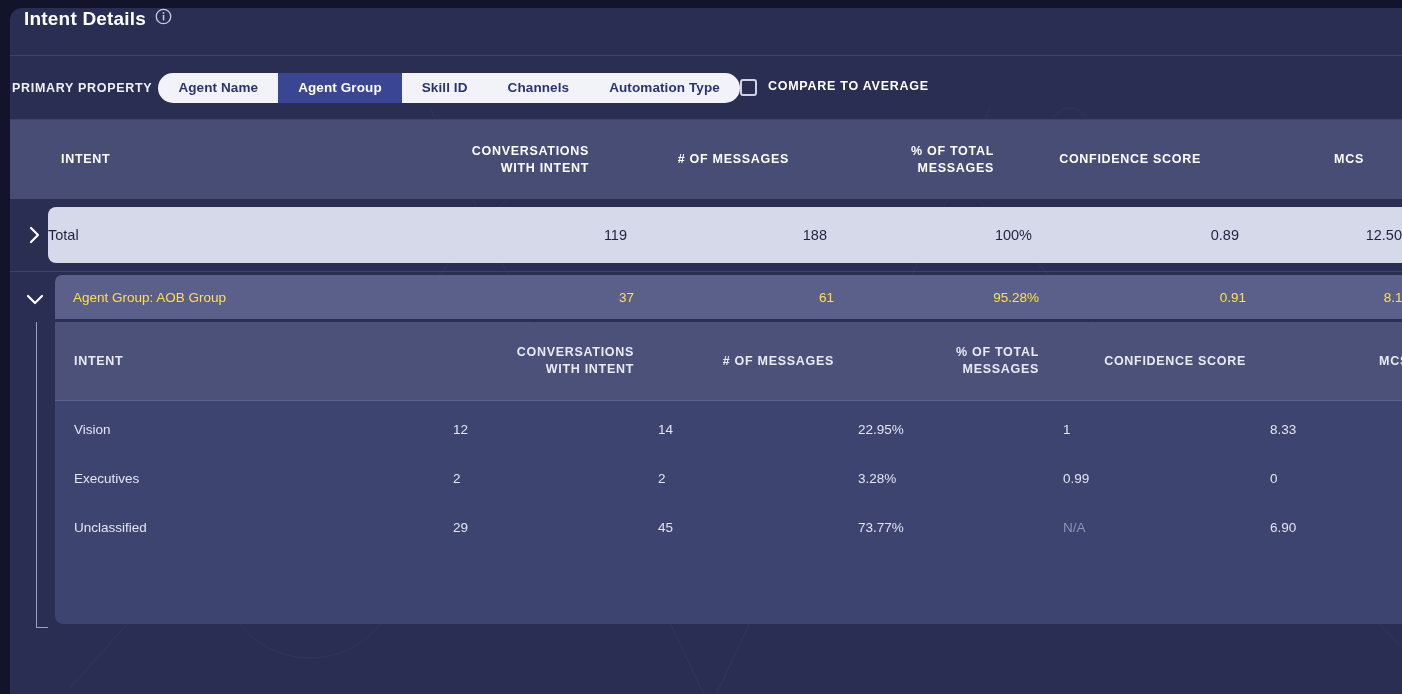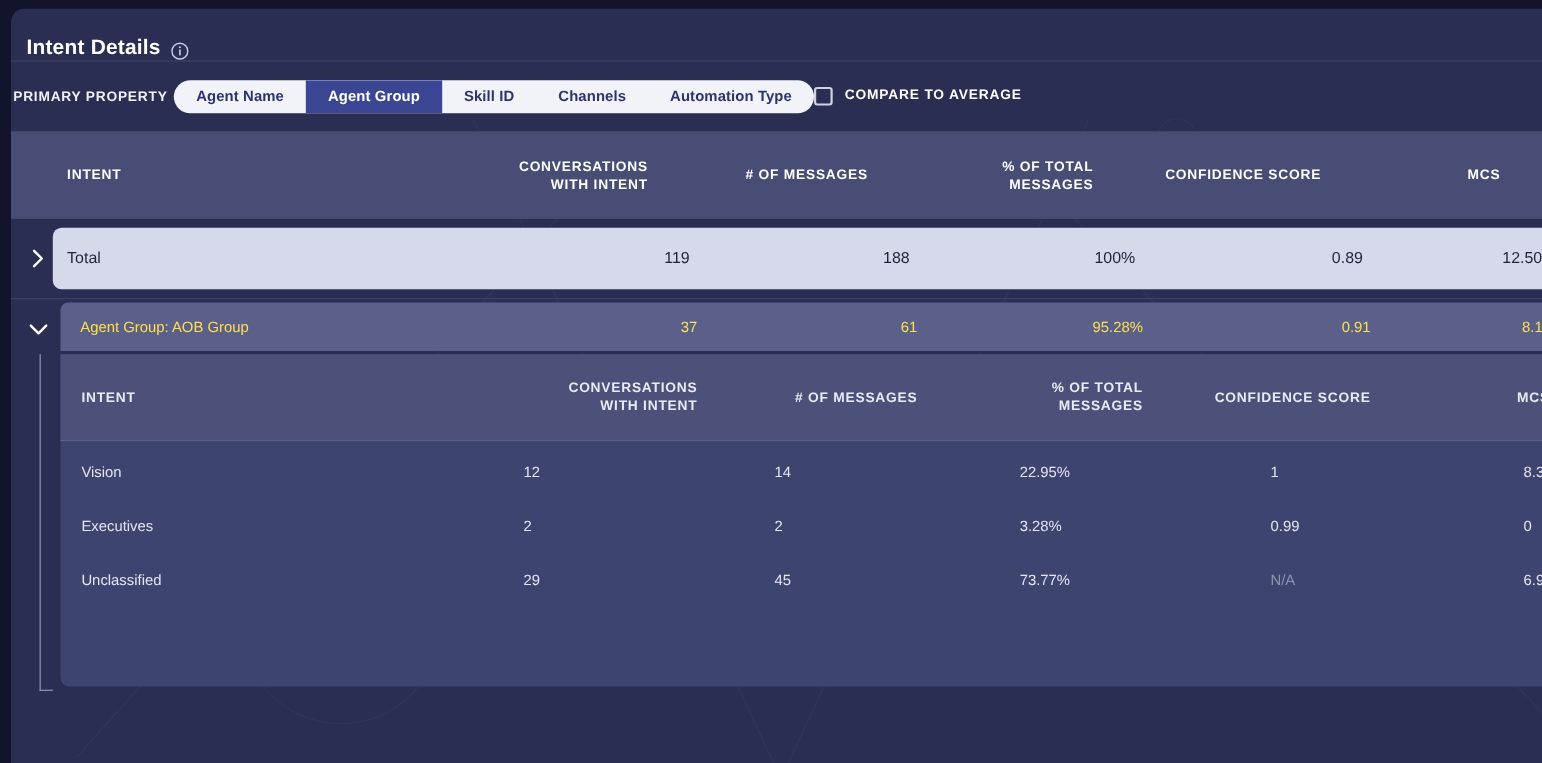"Intent Details" .titlebar { align-items: flex-end -> flex-start }
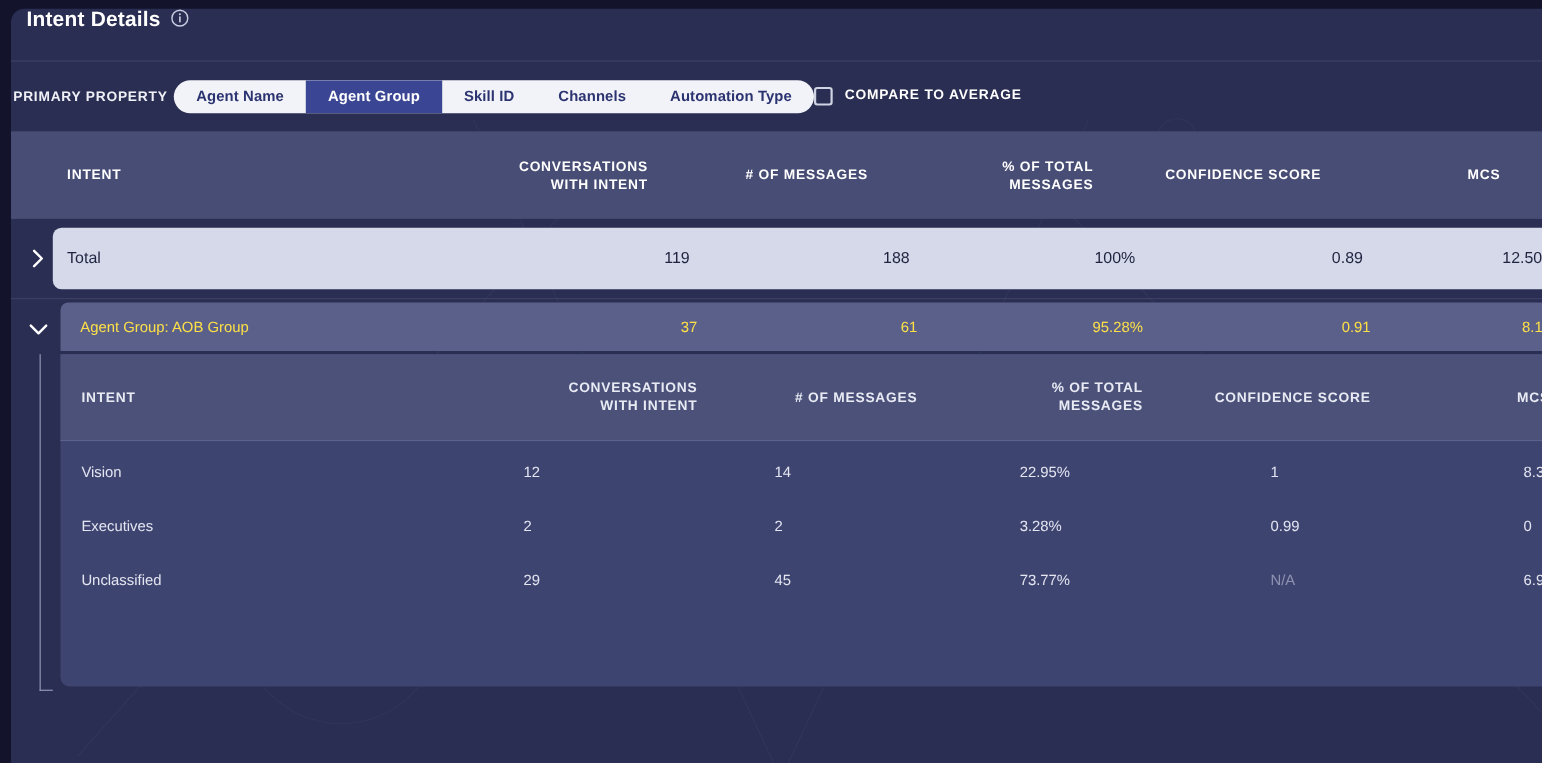"Total" .total-row .cell.first { padding-left: 13px -> none }
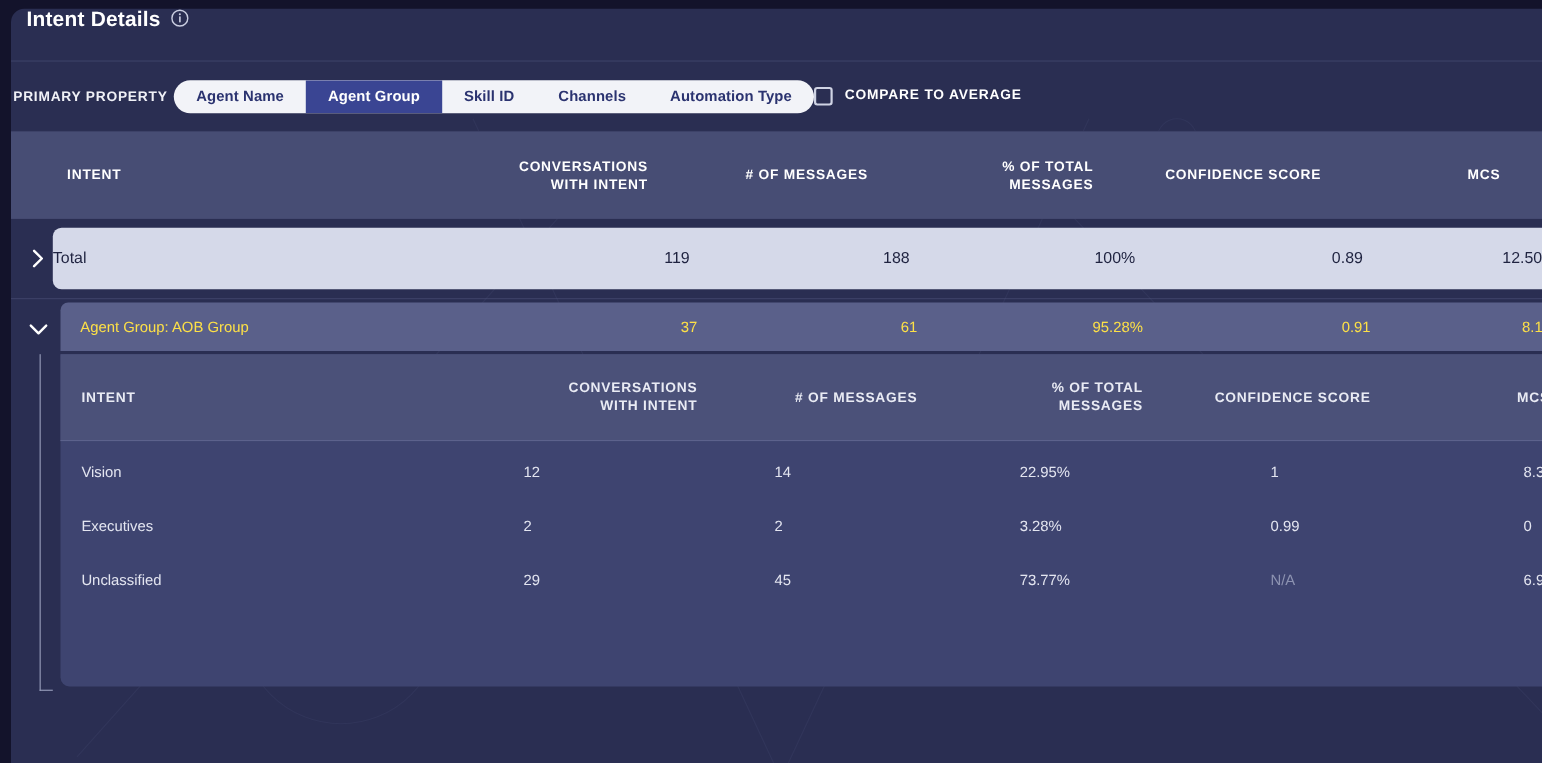"Vision" .data-row { gap: 23px -> none }
